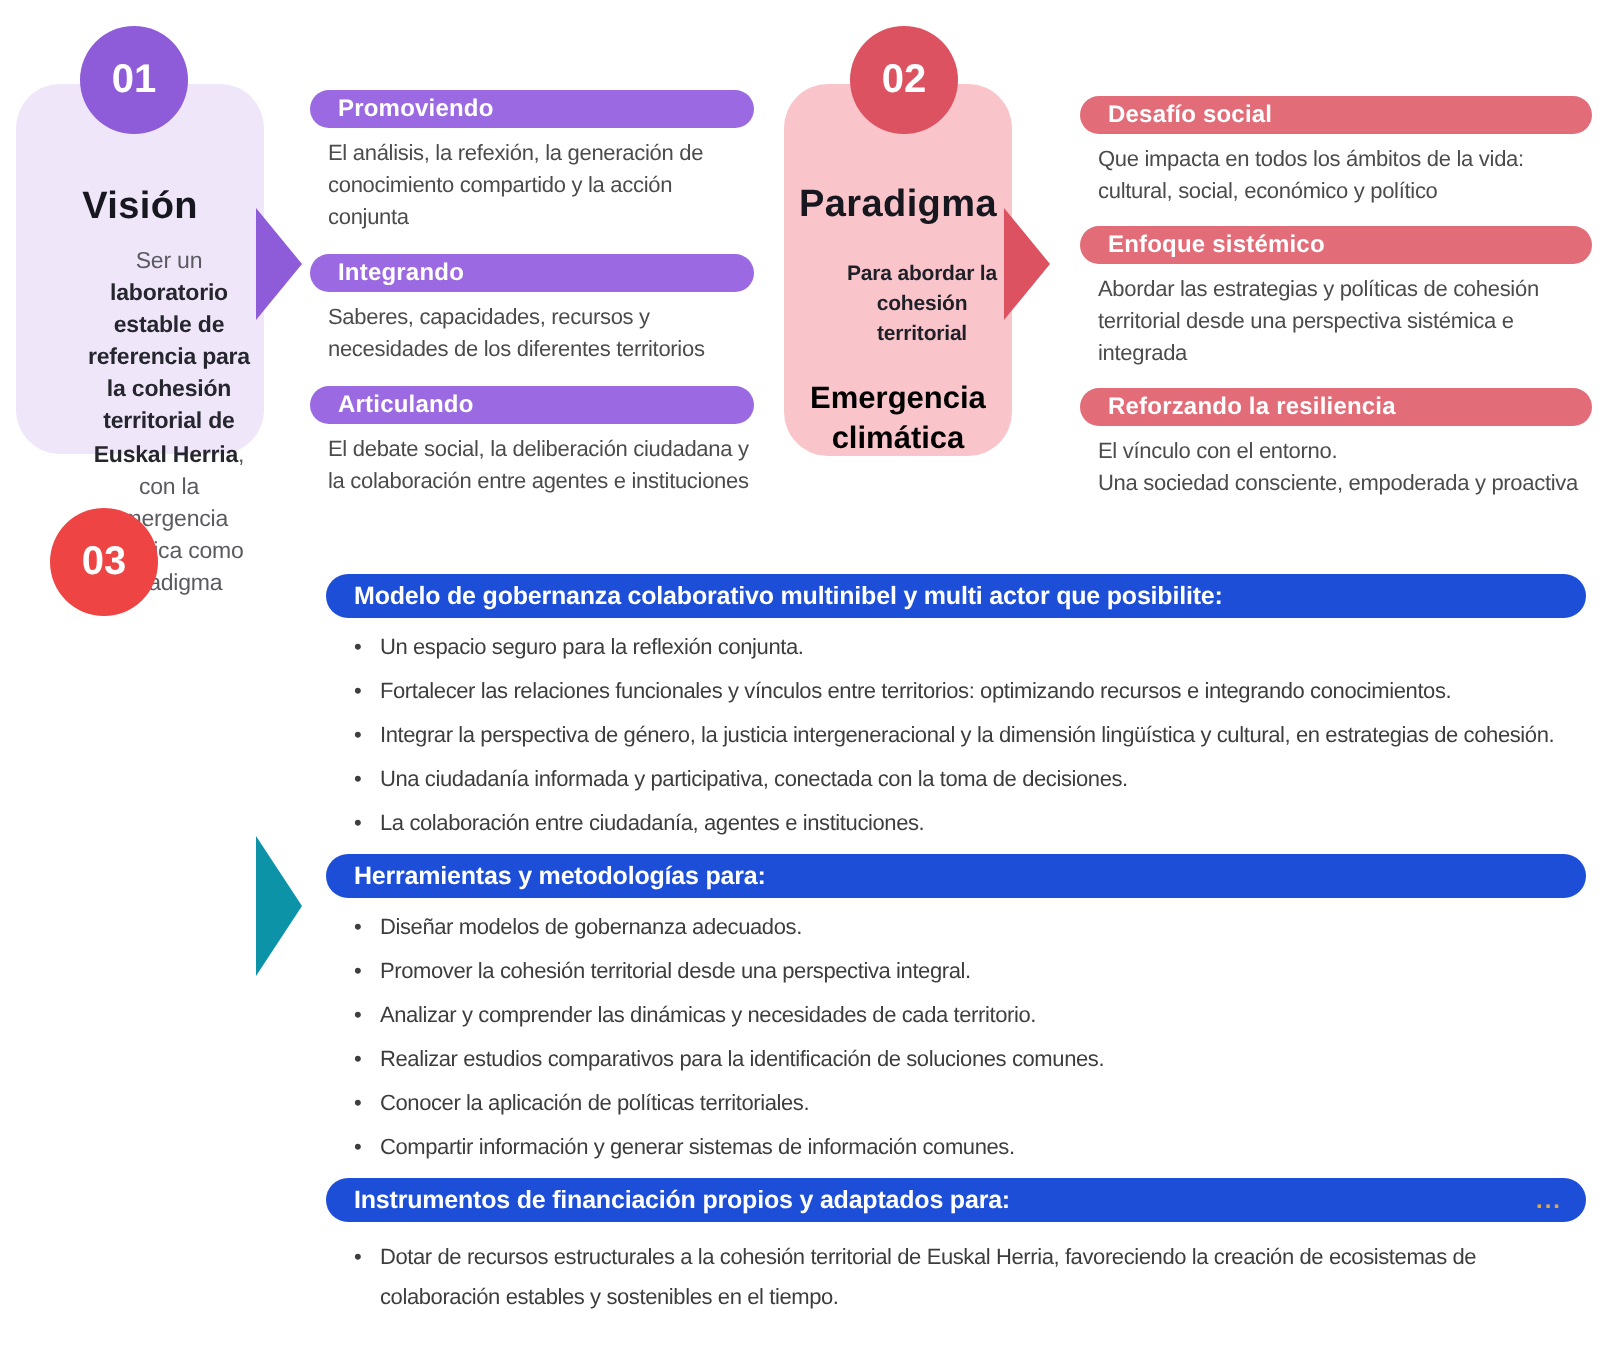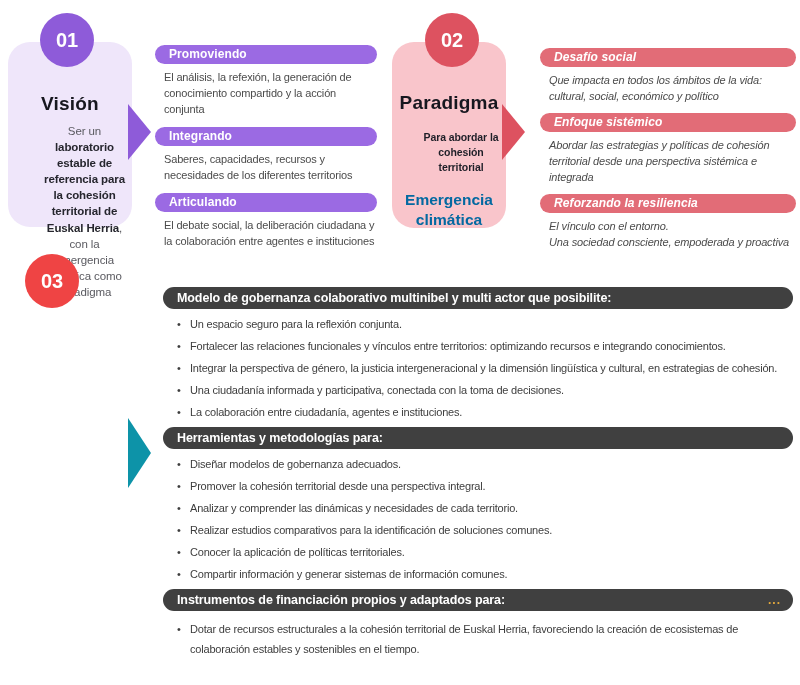"Desafío social" .unit-right { font-style: italic -> none }
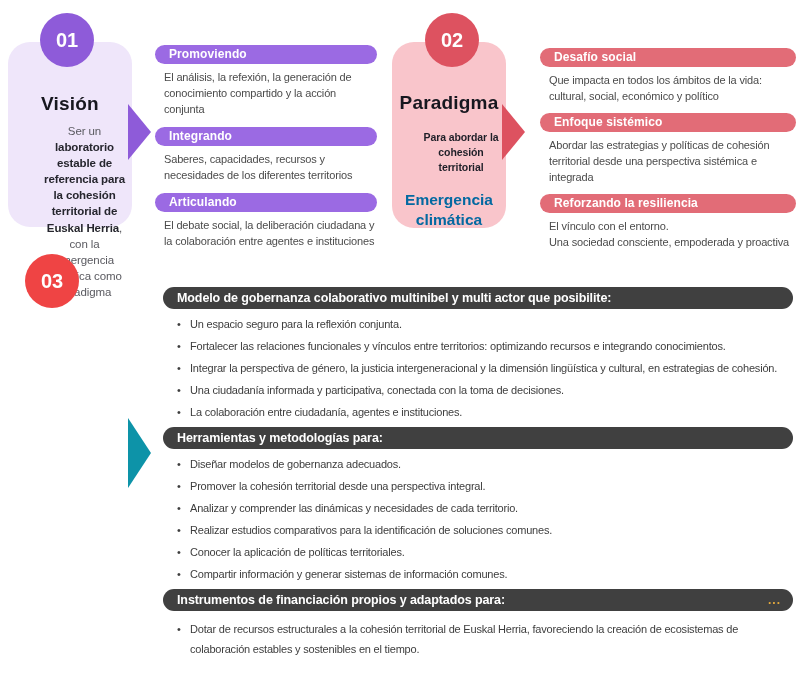"Emergencia climática" .highlight { color: #0369a1 -> #000000 }
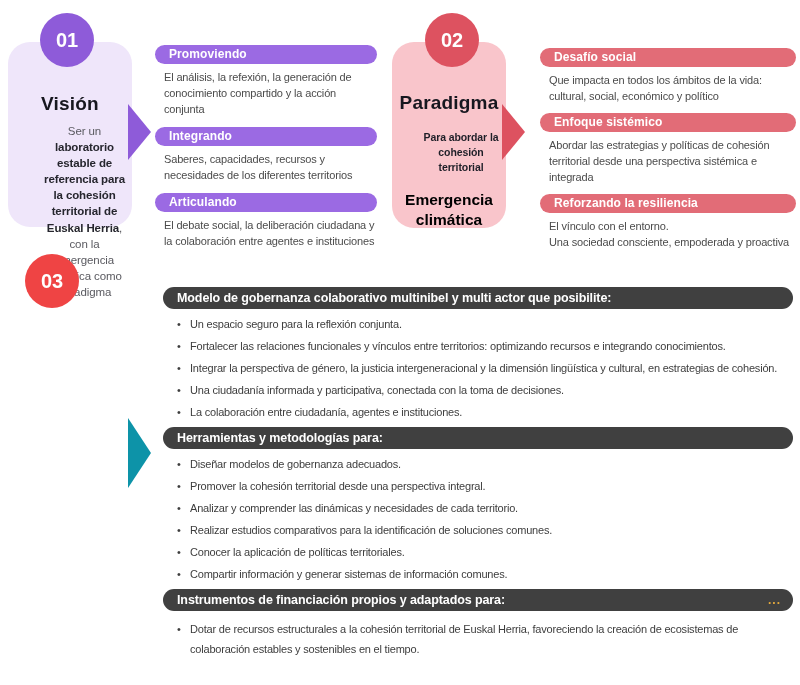"Modelo de gobernanza colaborativo" .banner { background: #404040 -> #1d4ed8 }
